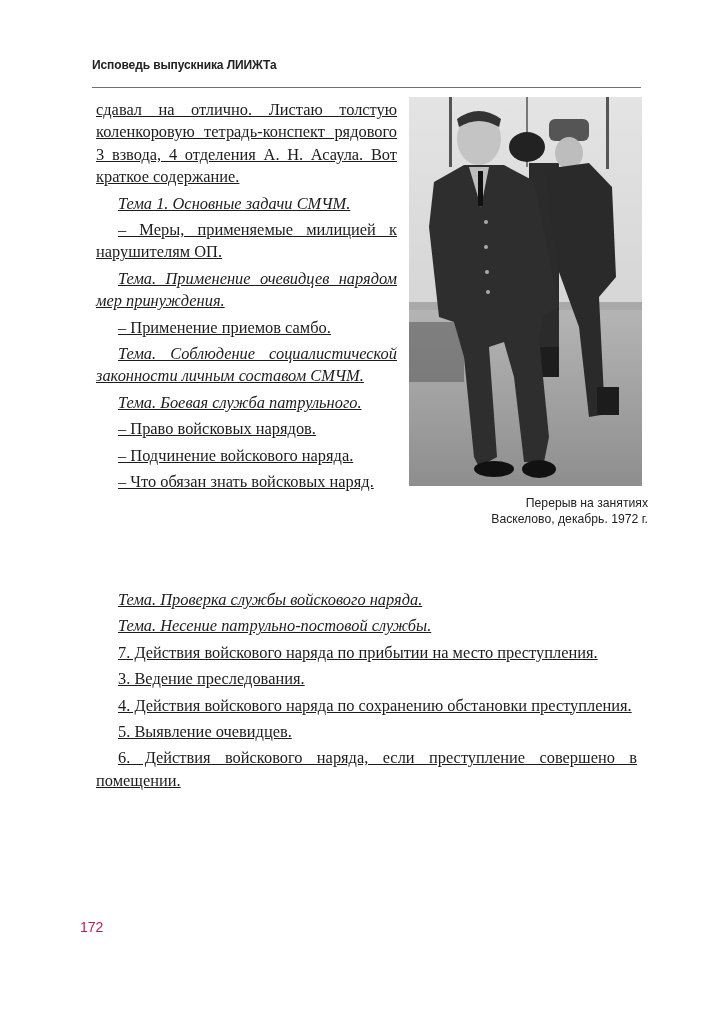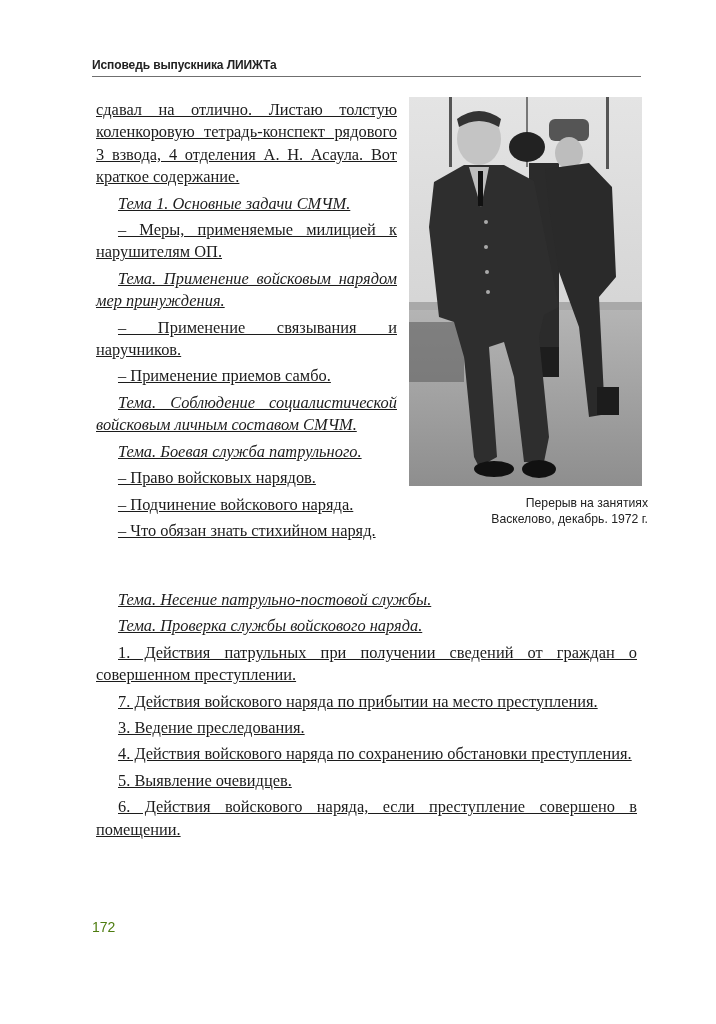"Исповедь выпускника ЛИИЖТа" .running-head { padding-bottom: 4px -> 15px }
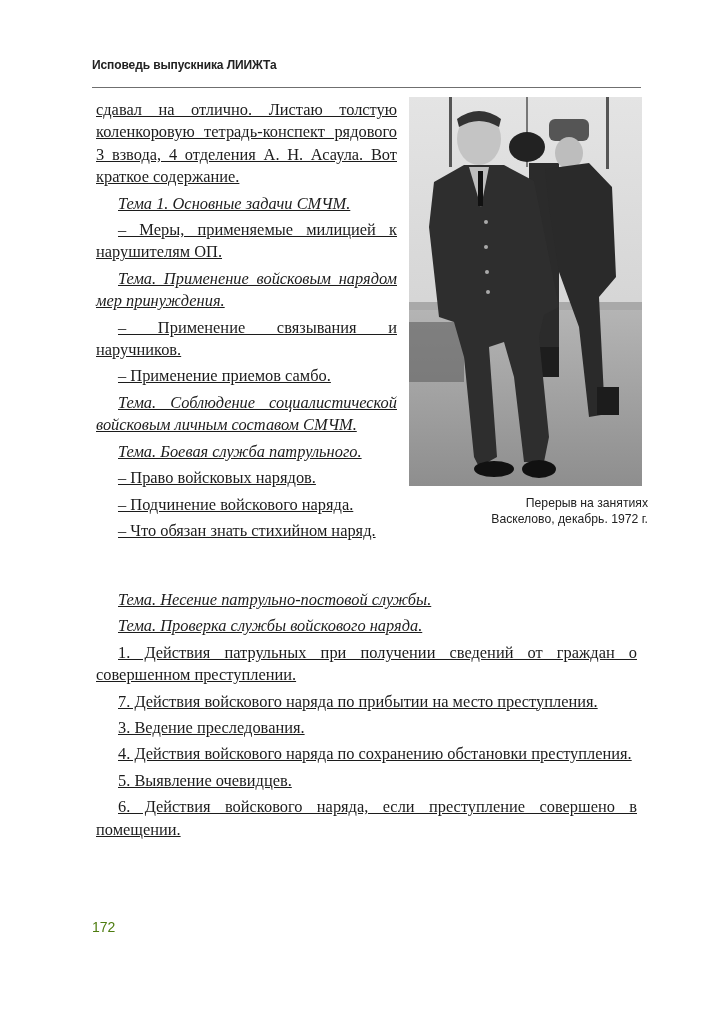"Тема. Применение войсковым нарядом мер" p.para { text: войсковым -> очевидцев }
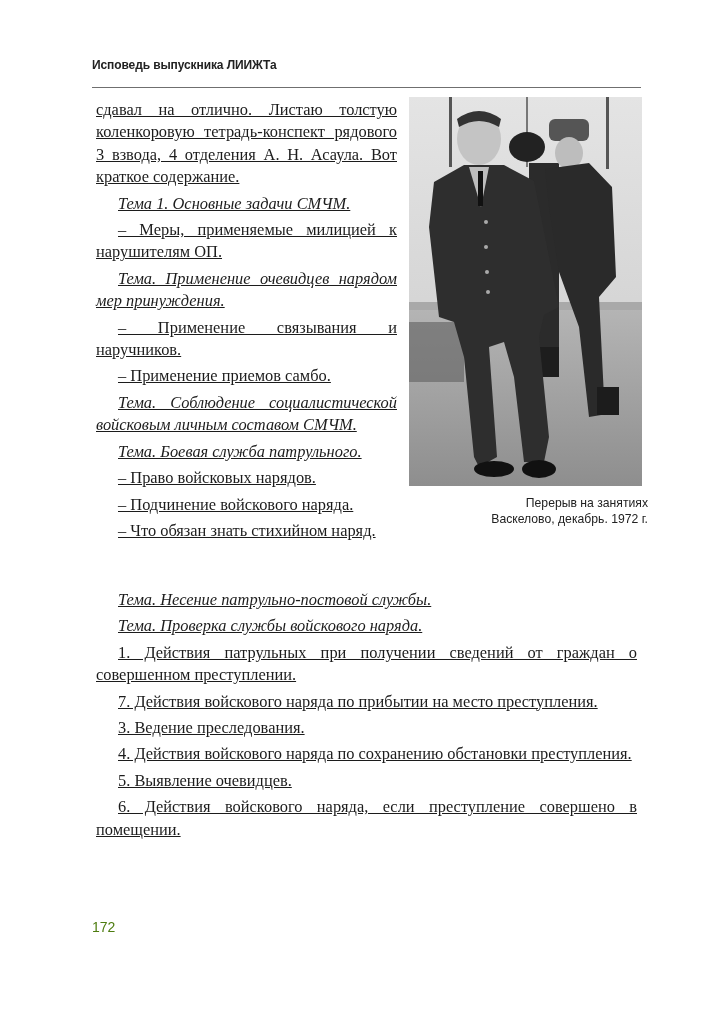"– Применение связывания и наручников." p.para { html: <p>– Применение связывания и наручников.</p> -> none }
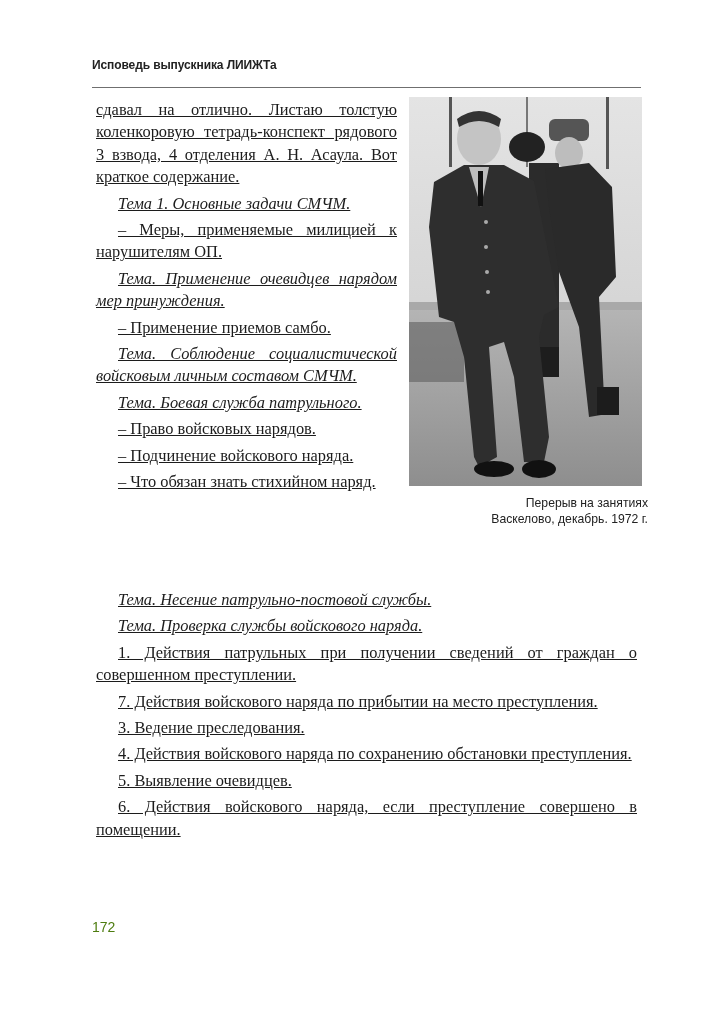"Тема. Соблюдение социалистической" p.para { text: войсковым -> законности }
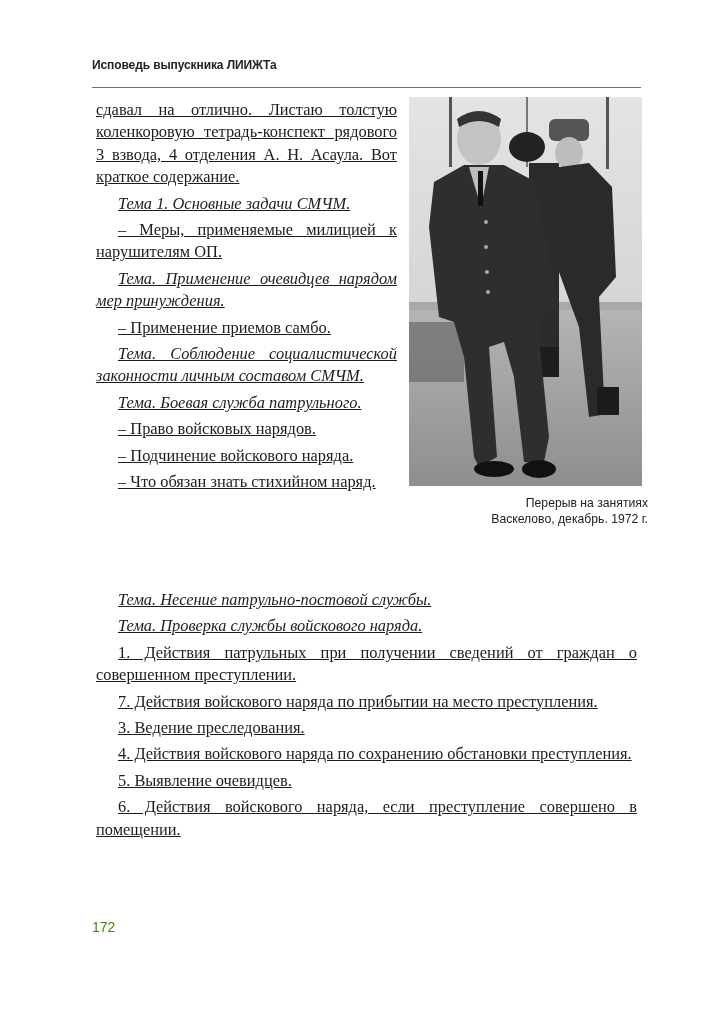"– Что обязан знать стихийном" p.para { text: стихийном -> войсковых }
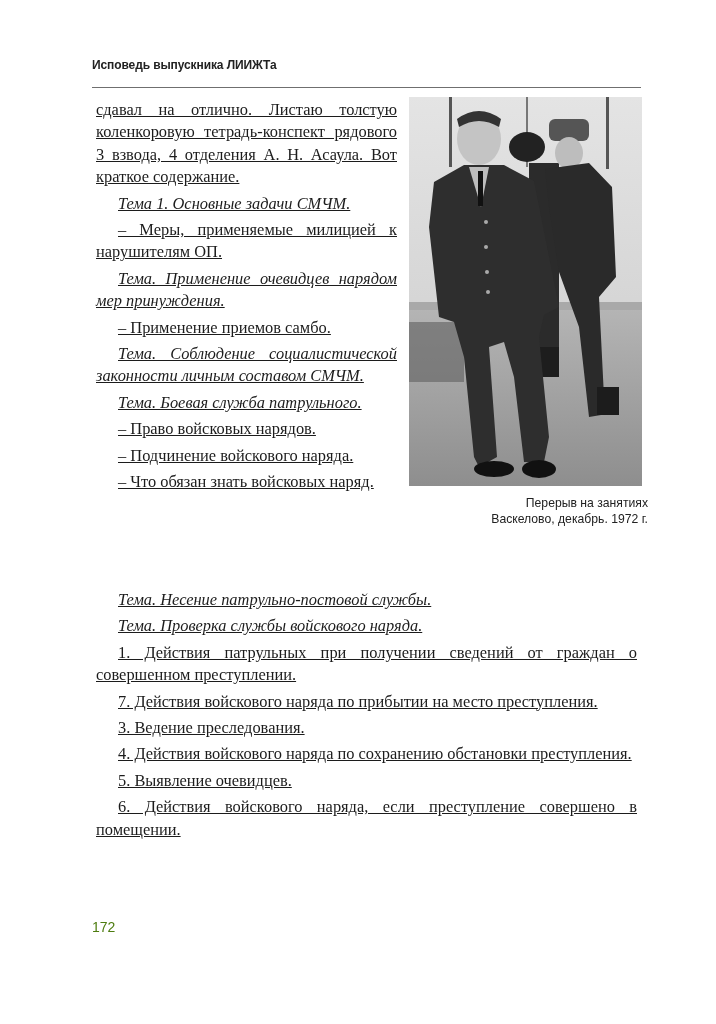"Тема. Несение патрульно-постовой службы." p.para { order: before "Тема. Проверка службы войскового наряда." -> after "Тема. Проверка службы войскового наряда." }
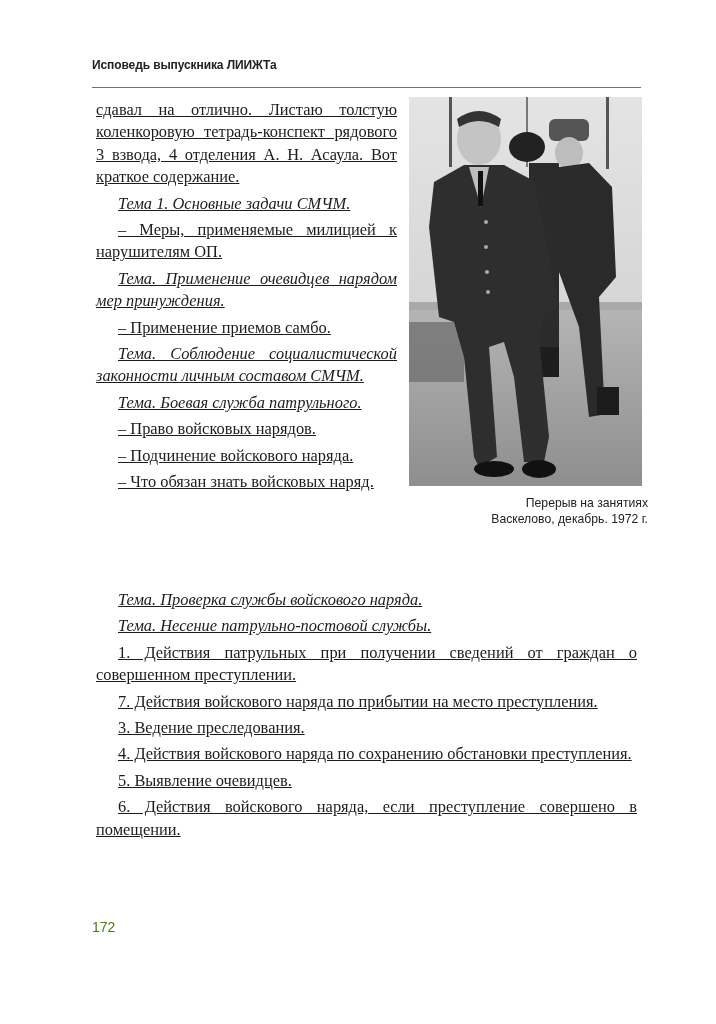"1. Действия патрульных при получении" p.para { html: <p>1. Действия патрульных при получении сведений от граждан о совершенном преступлении.</p> -> none }
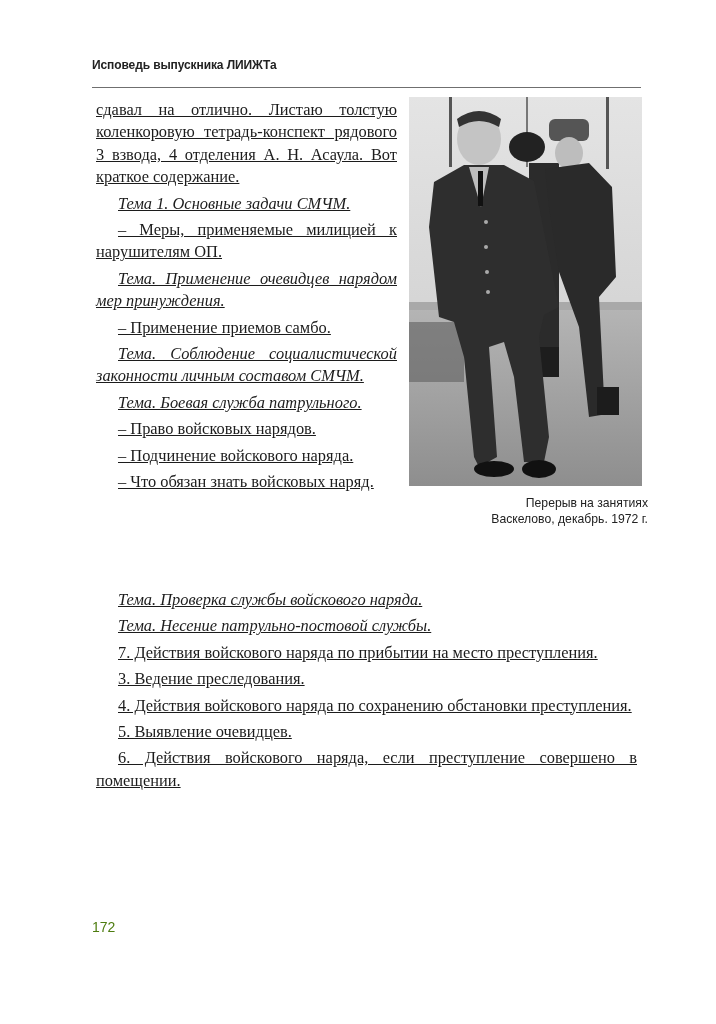"172" .page-number { color: #4d7c0f -> #be185d; left: 92px -> 80px }
